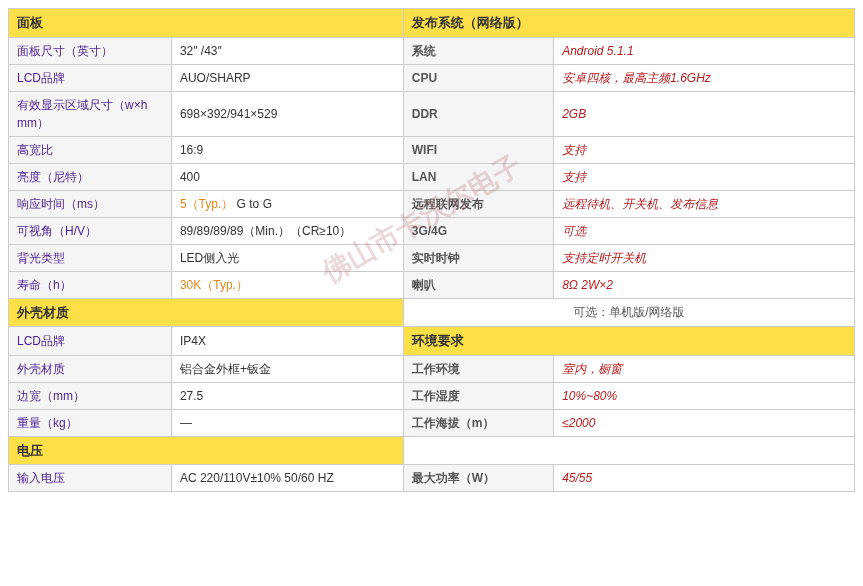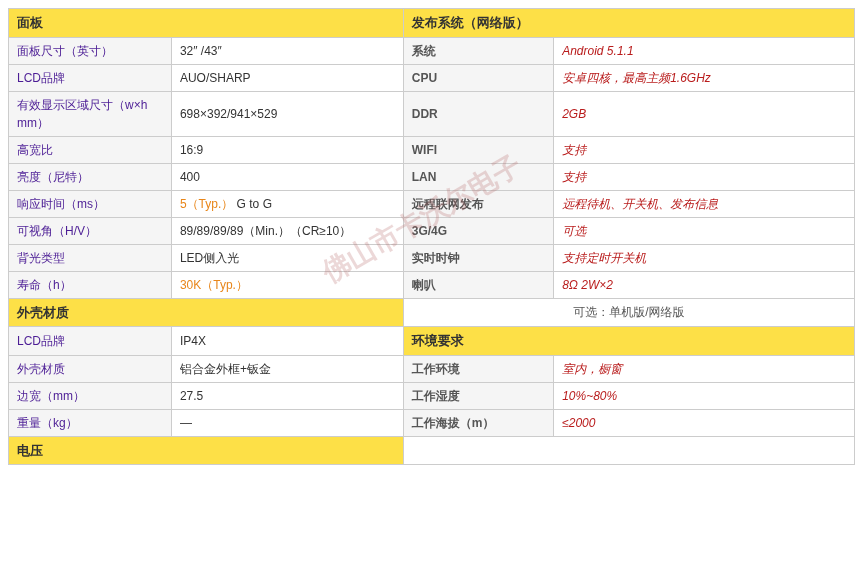"输入电压" tr { html: none -> <tr> <td>输入电压</td> <td>AC 220/110V±10% 50/60 HZ</td> <td>最大功率（W）</td> <td>45/55</td> </tr> }
